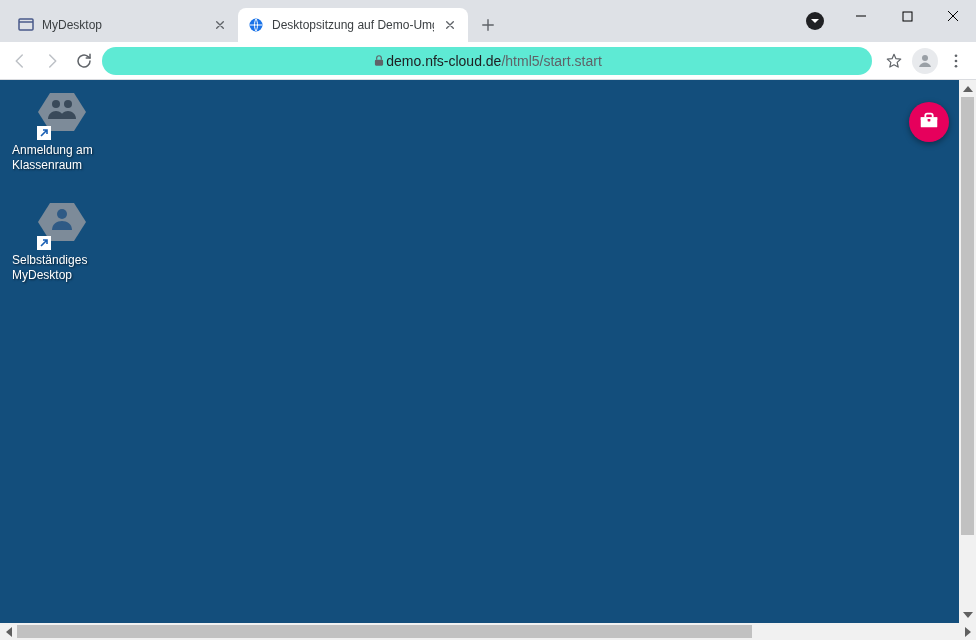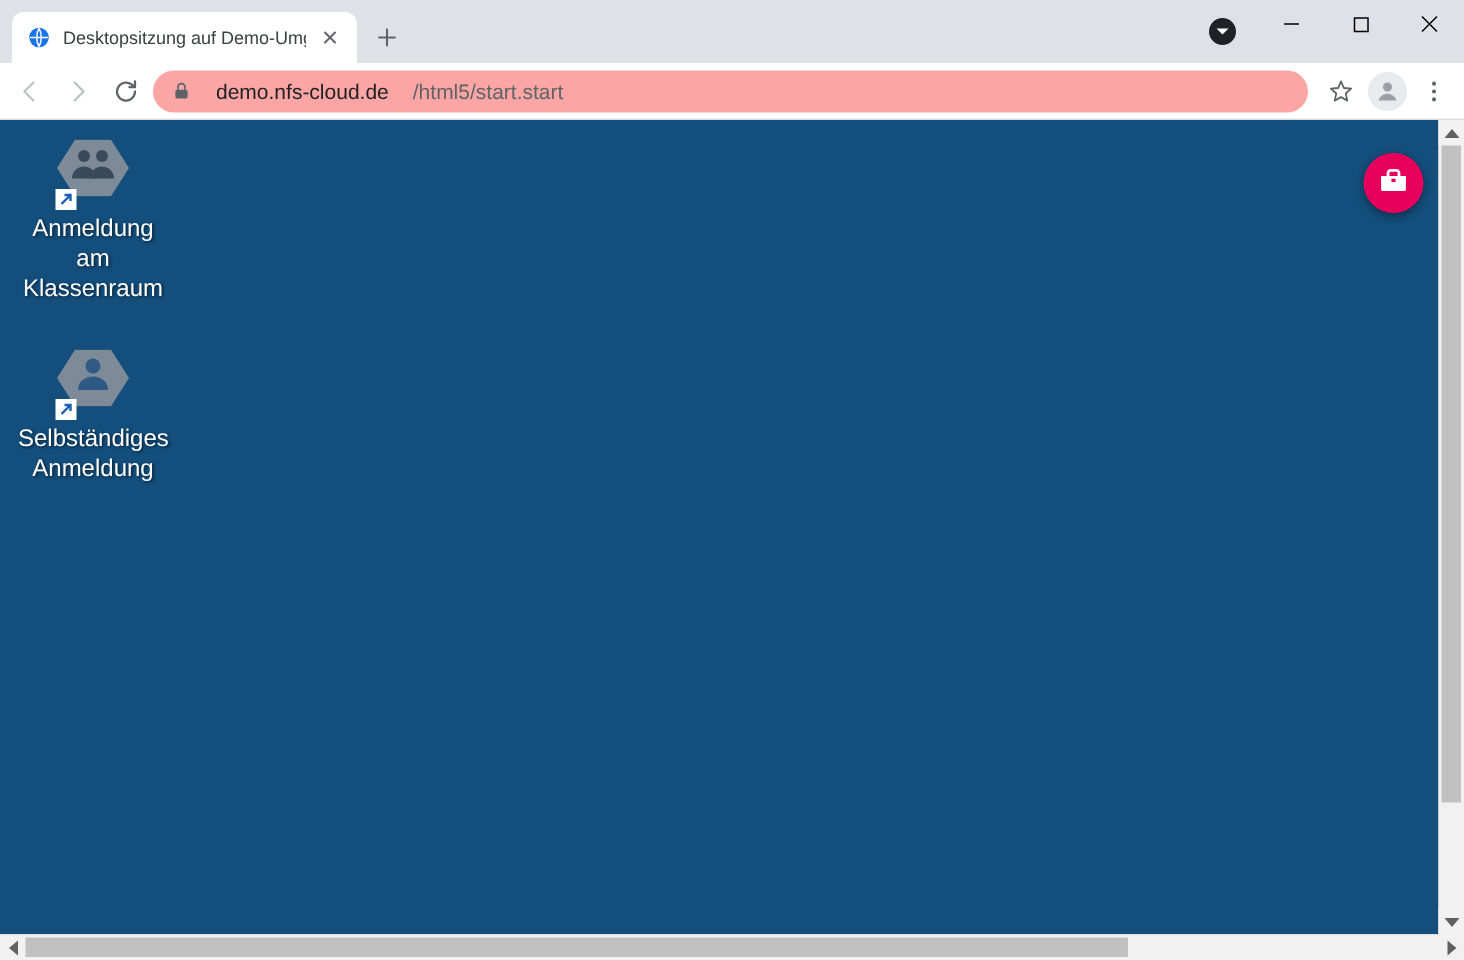"MyDesktop" div.tab { html: none -> <div> <span> <svg> <rect></rect> <line></line> </svg> </span> <span>MyDesktop</span> <span> <svg> <path></path> </svg> </span> </div> }
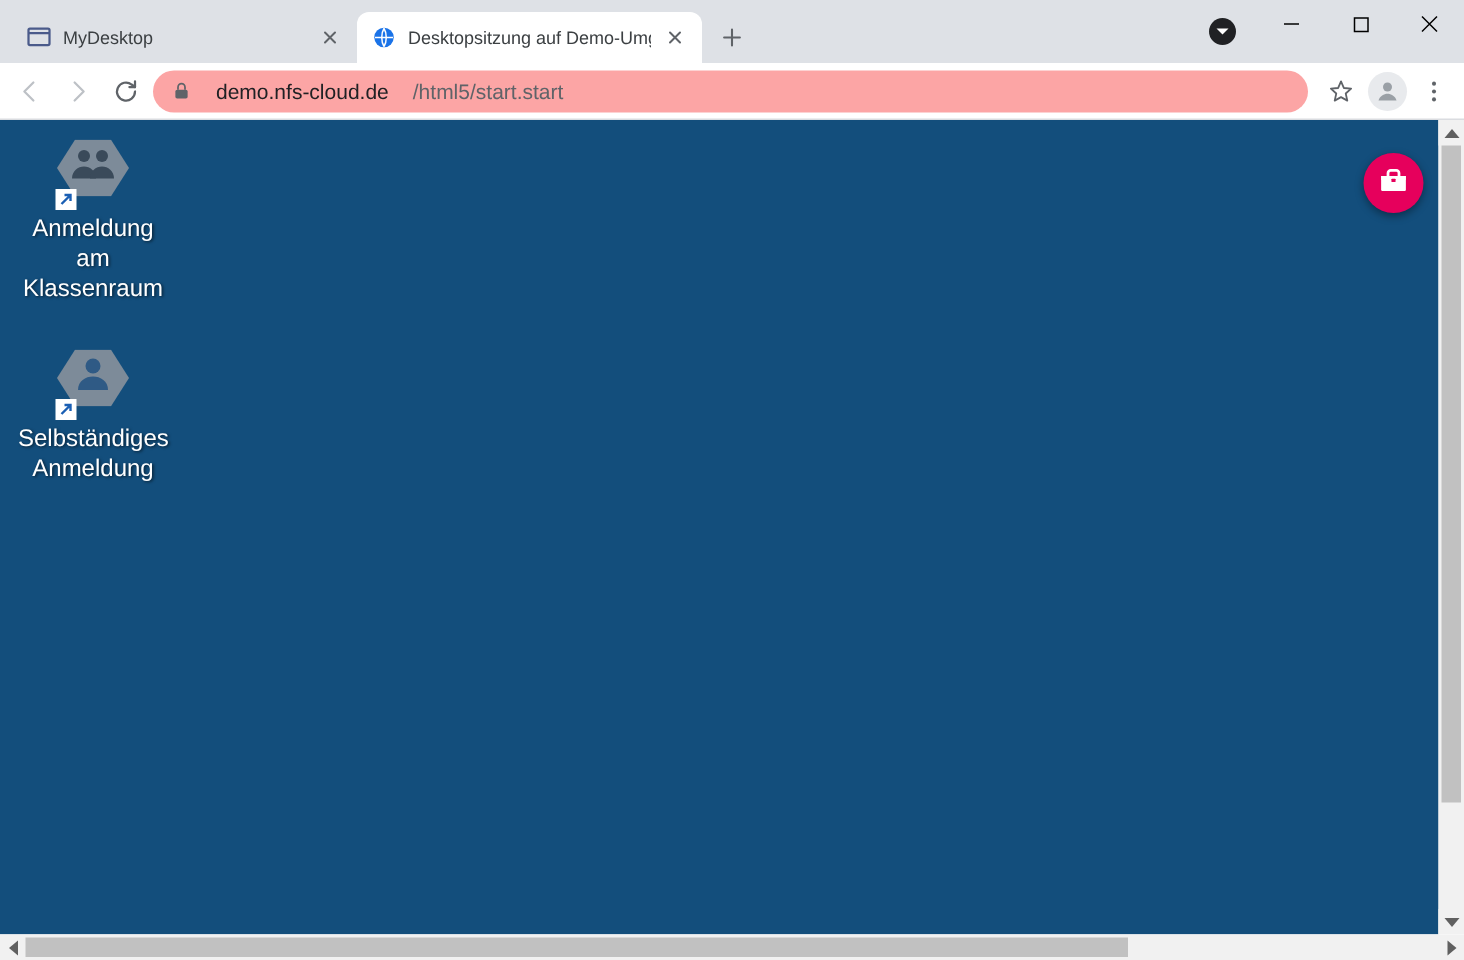"demo.nfs-cloud.de" .omnibox { background: #fca5a5 -> #5eead4; gap: 16px -> 0; justify-content: none -> center }
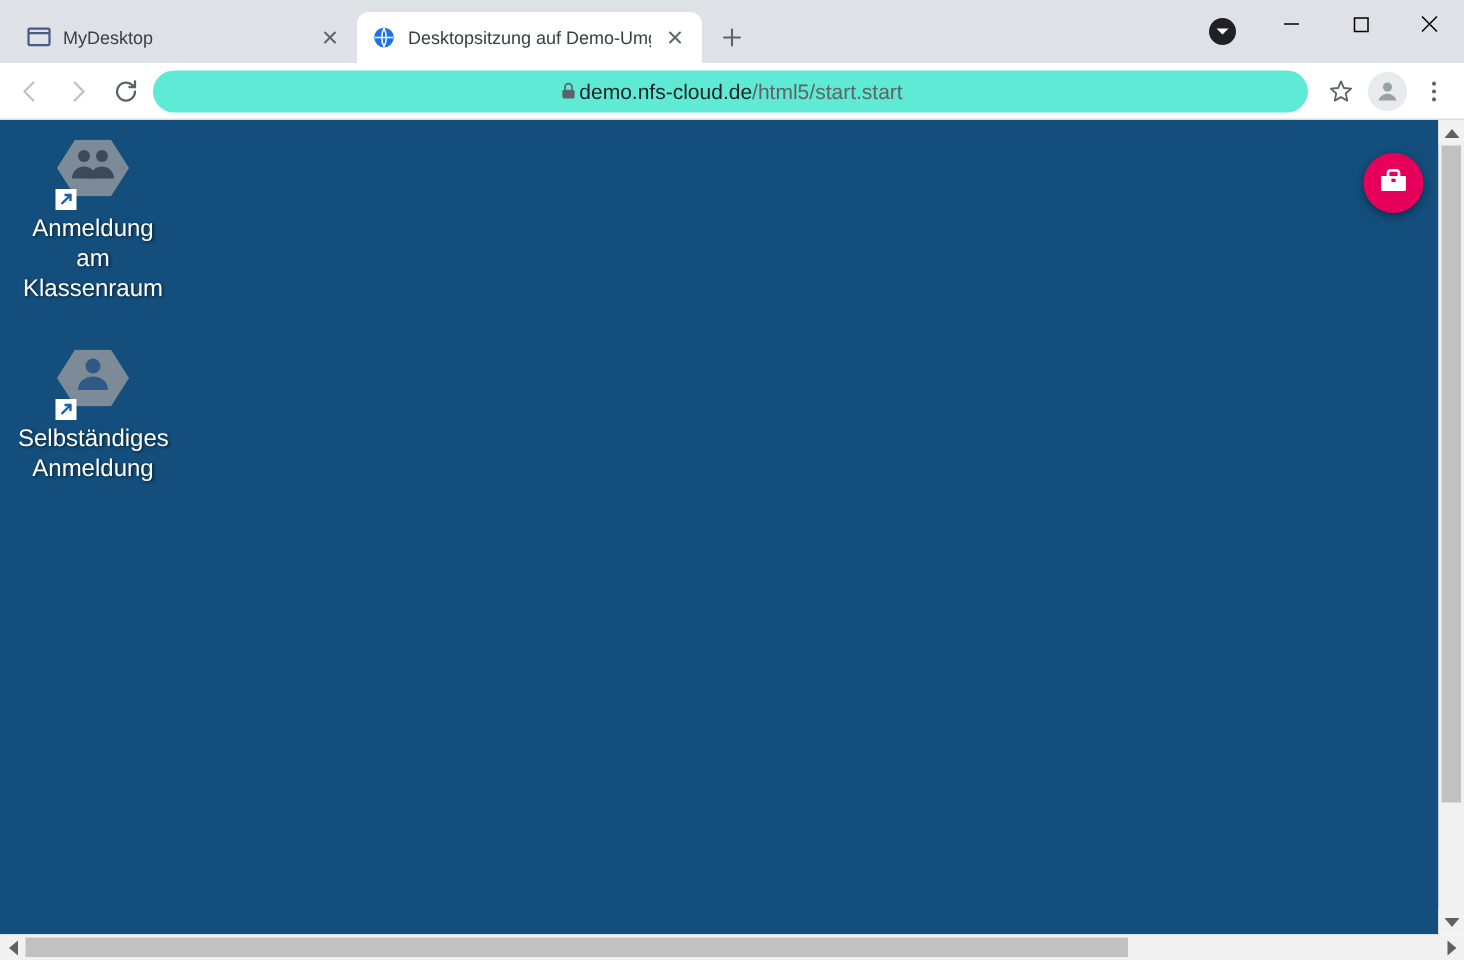"Anmeldung am Klassenraum" .deskicon { font-size: 16px -> 12px; text-align: center -> left }
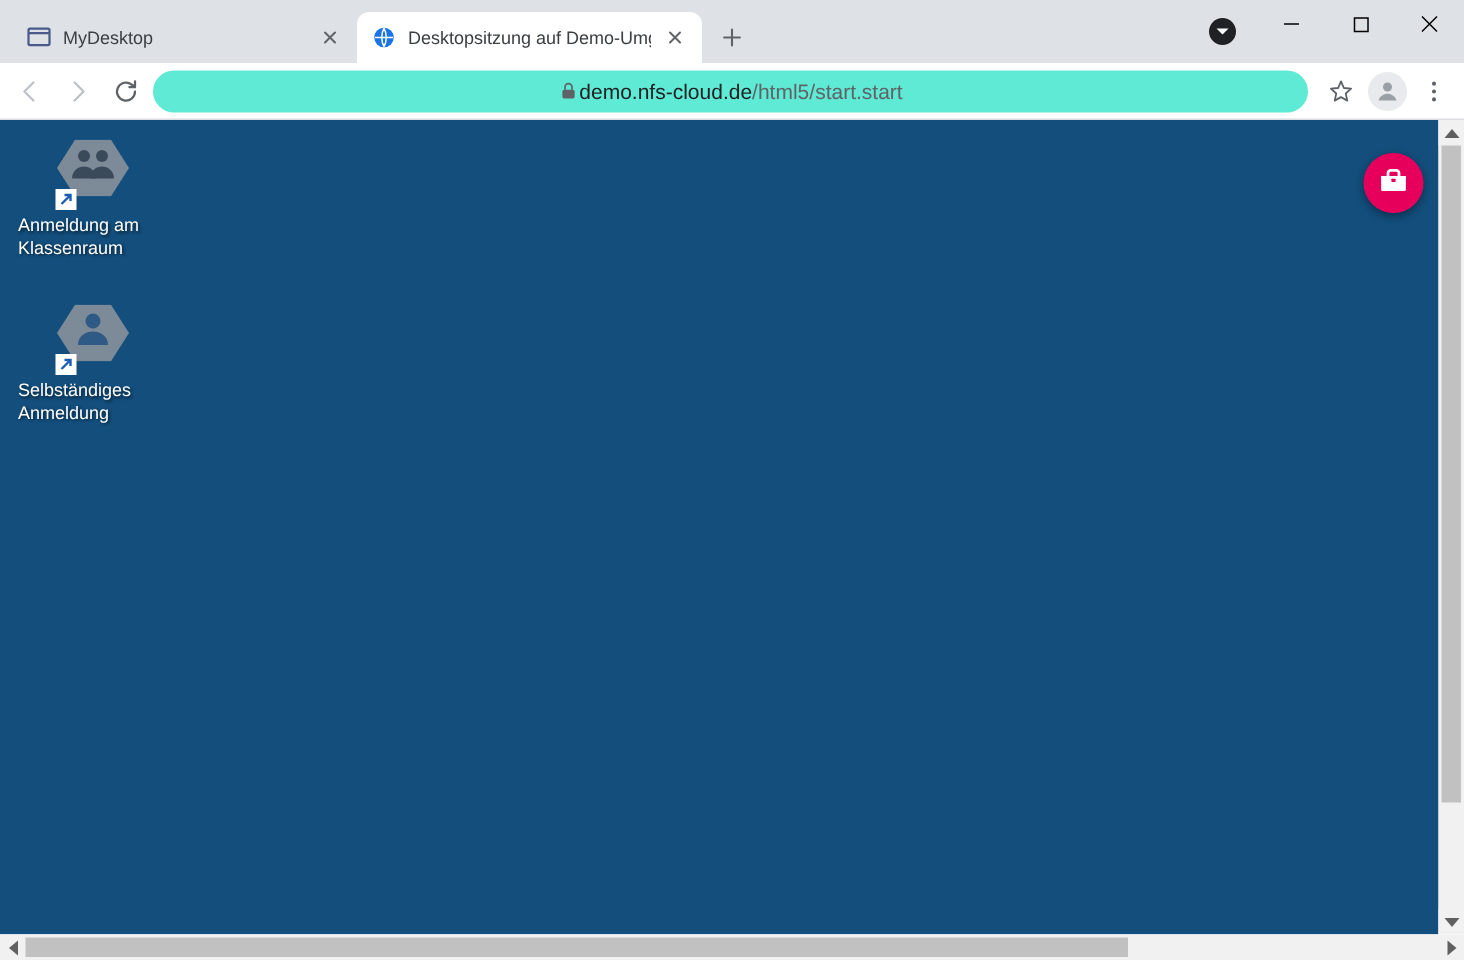"Selbständiges Anmeldung" div.label { text: Anmeldung -> MyDesktop }
